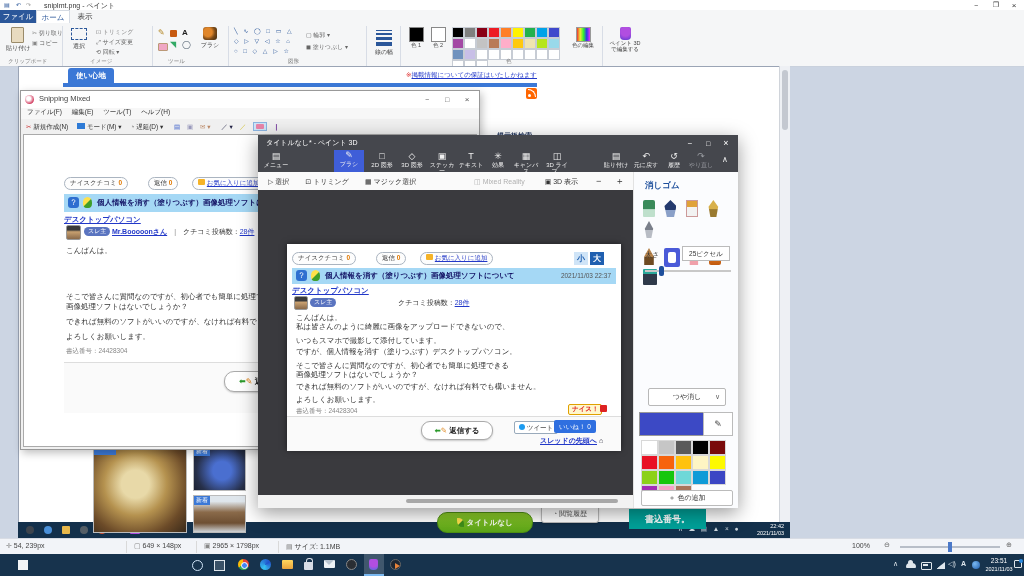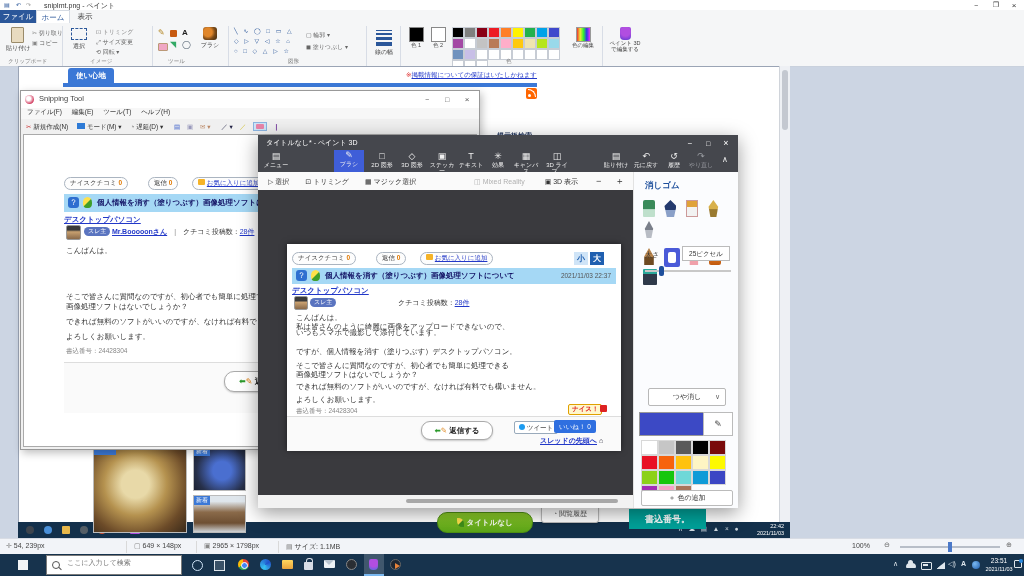"Snipping Tool" span.a { text: Tool -> Mixed }
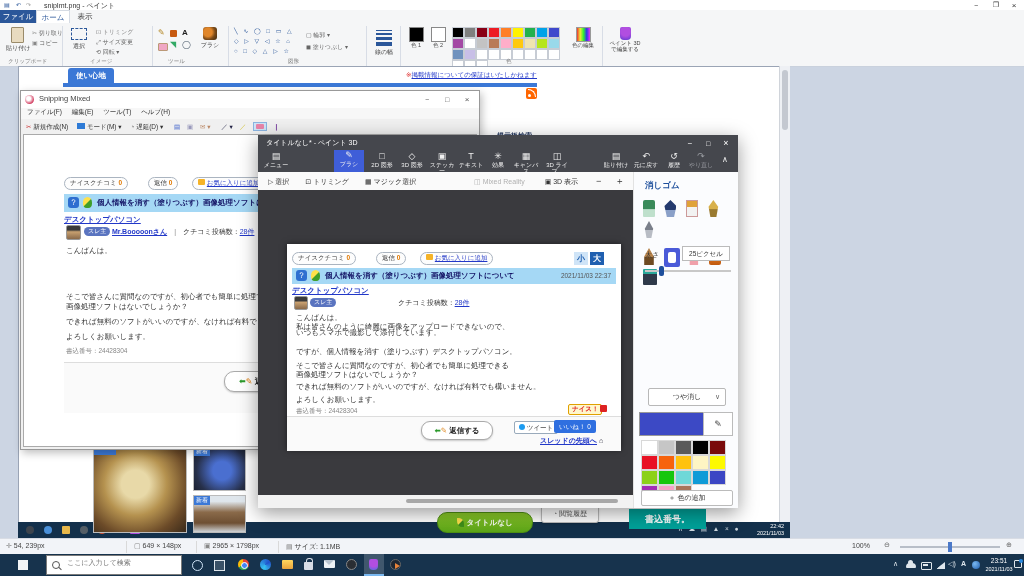"いつもスマホで撮影して添付しています。" div.a { top: 328px -> 336px }
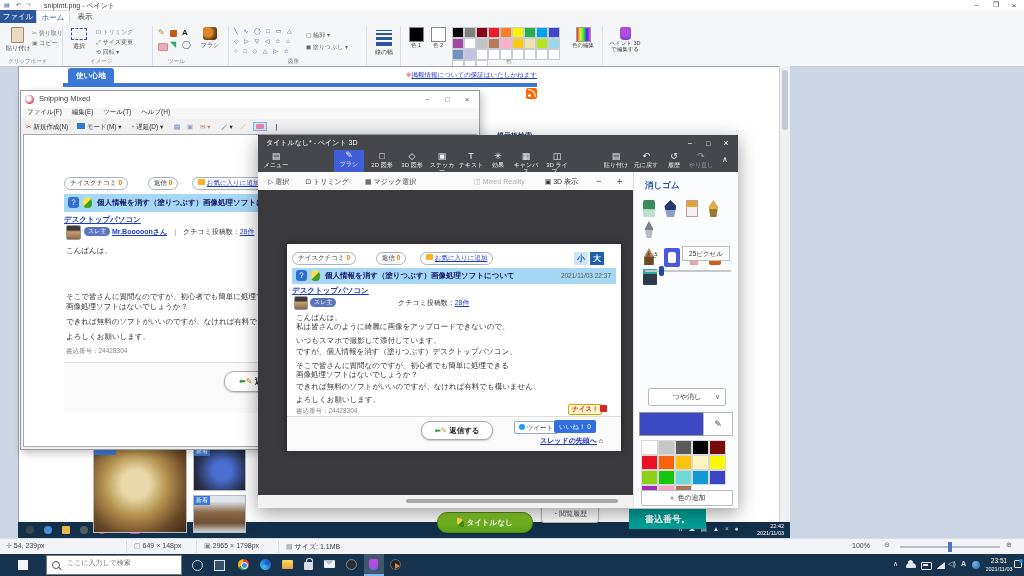"ここに入力して検索" div.a { html: <div> <span></span> <span></span> <input> </div> -> none }
